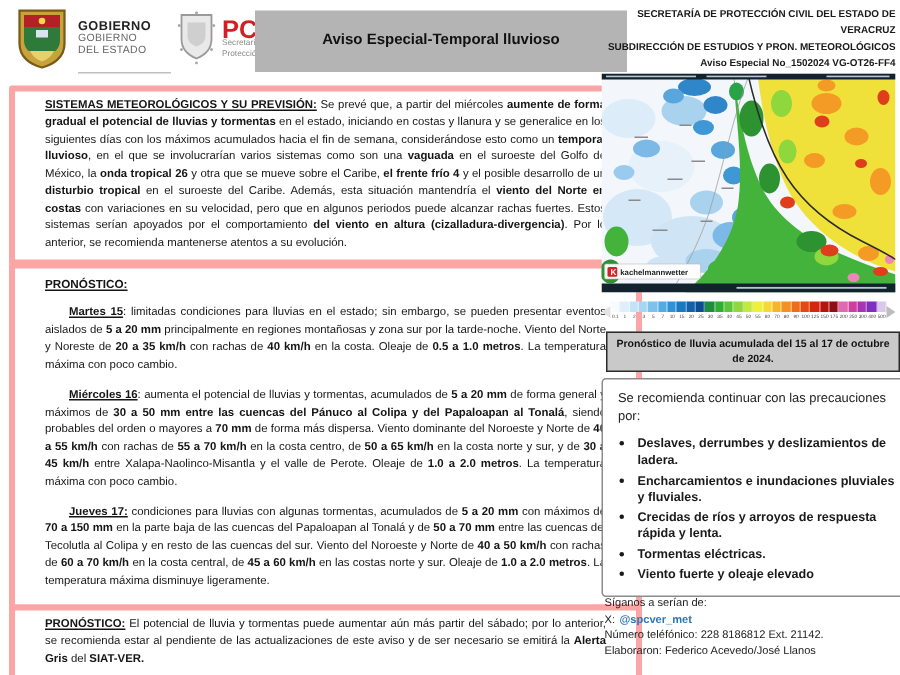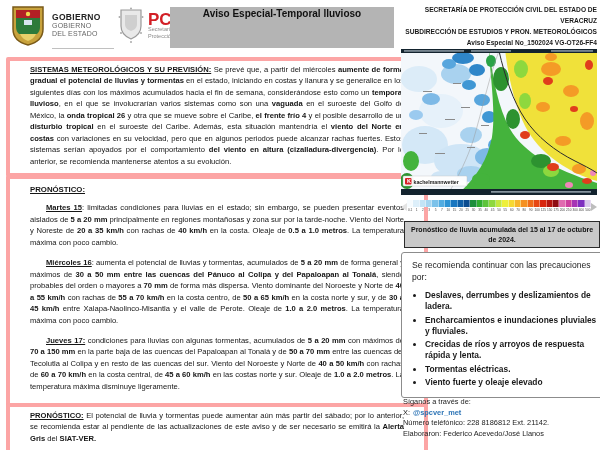"Aviso Especial-Temporal lluvioso" .title-box { flex-direction: row -> column; width: 224px -> 248px }
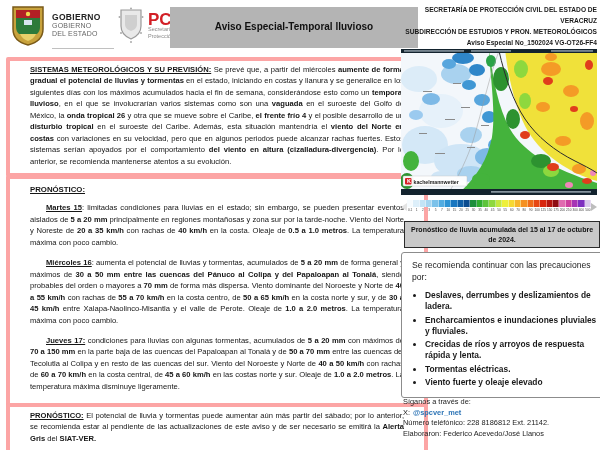"Síganos a través de:" div { text: través -> serían }
